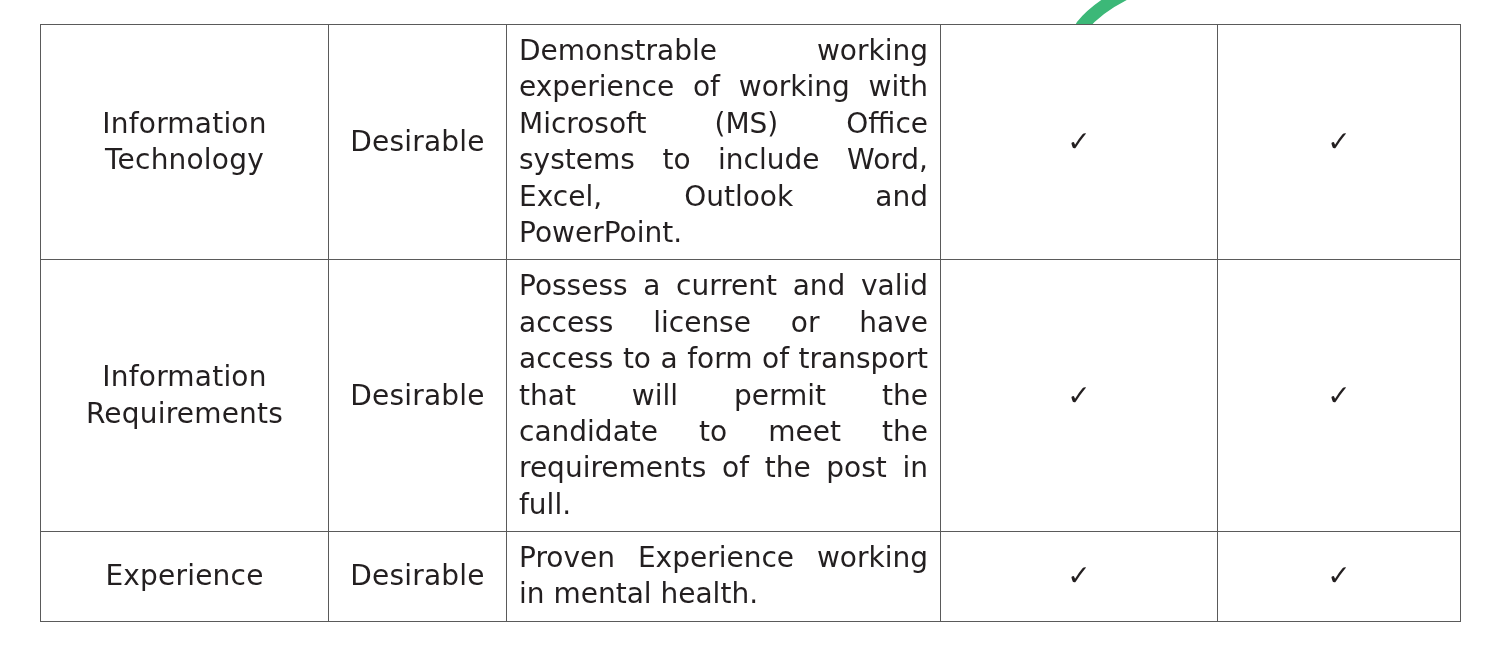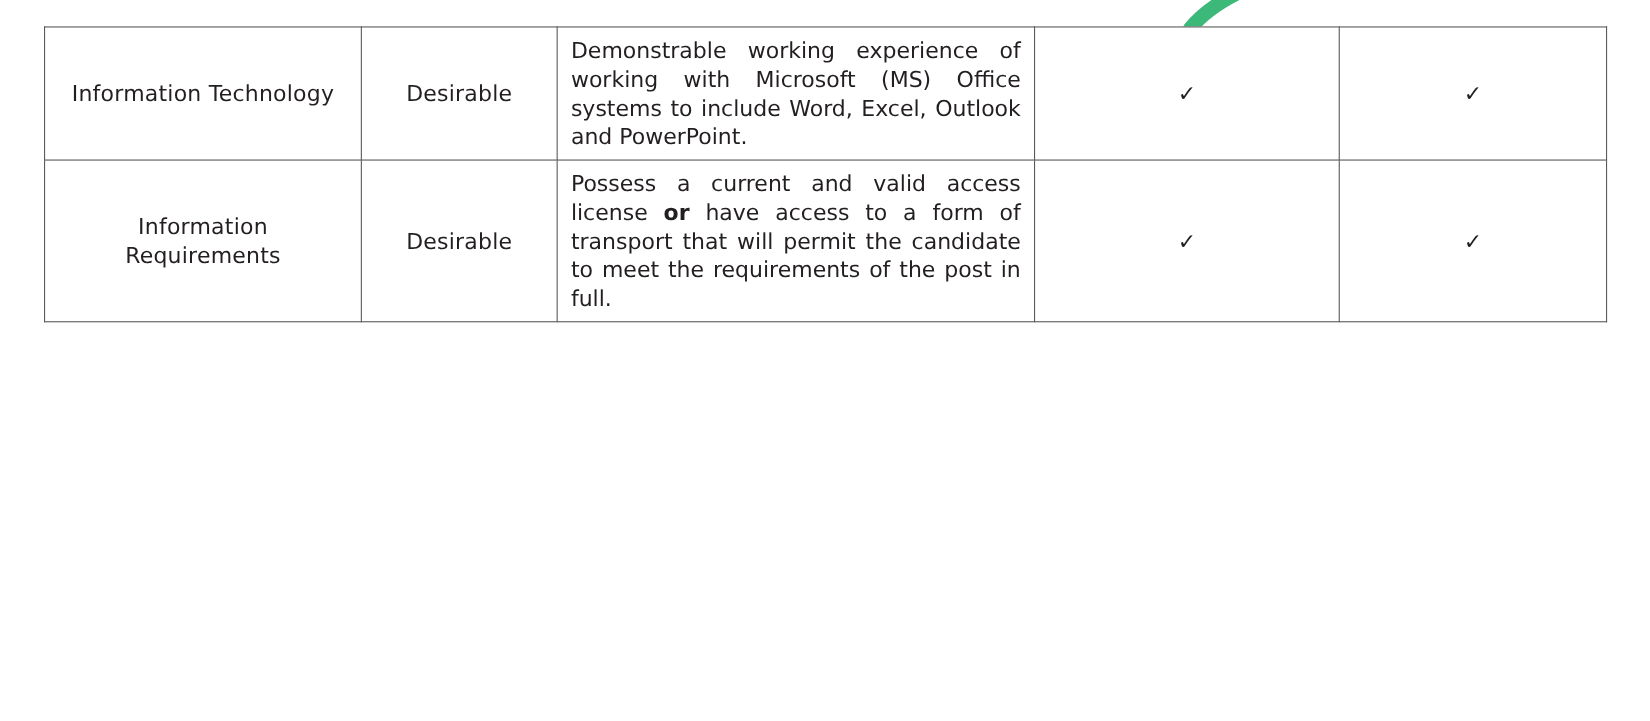"Demonstrable working experience of" table.criteria-table td { font-size: 20px -> 28px }
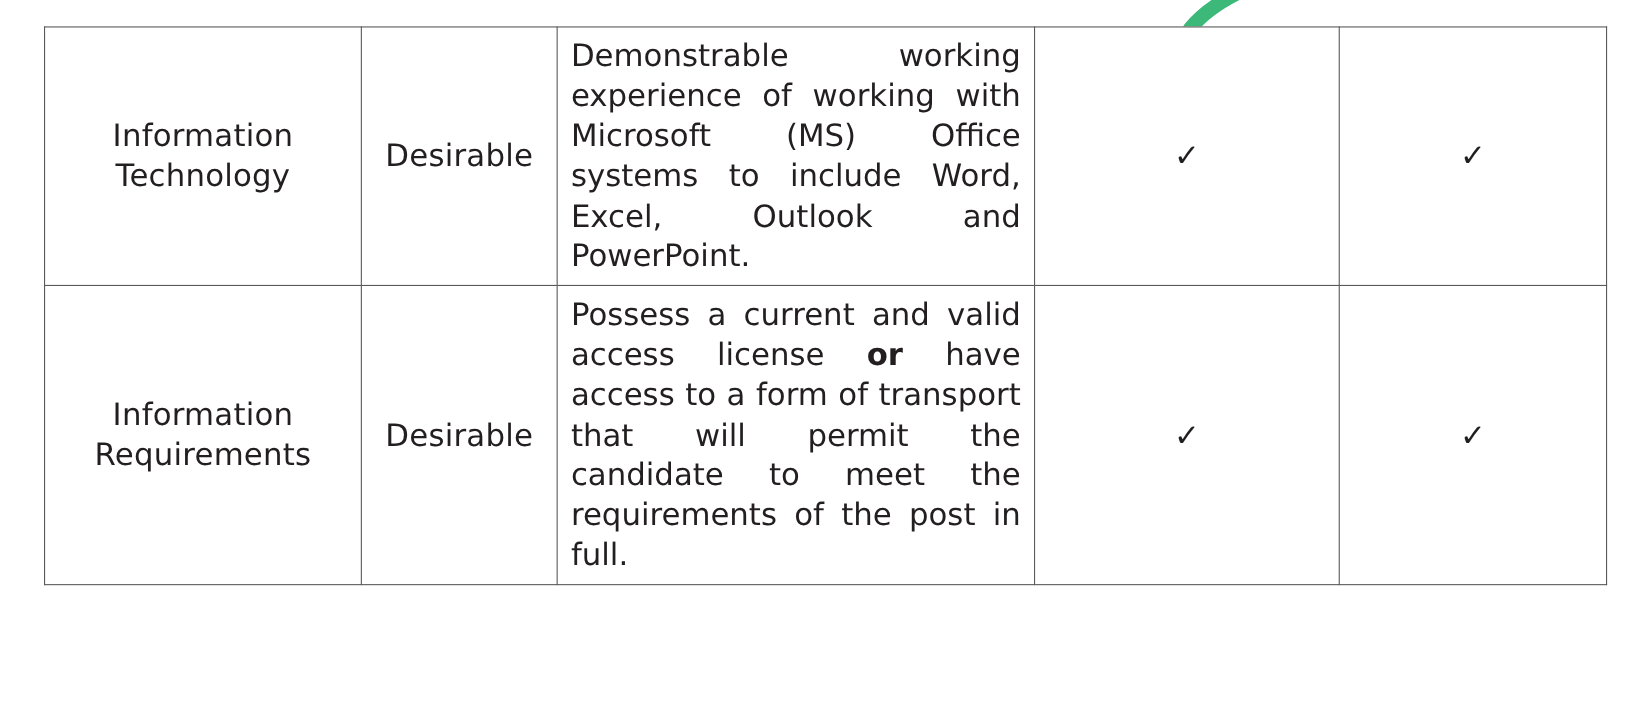"or" td.desc b { font-weight: bold -> normal }
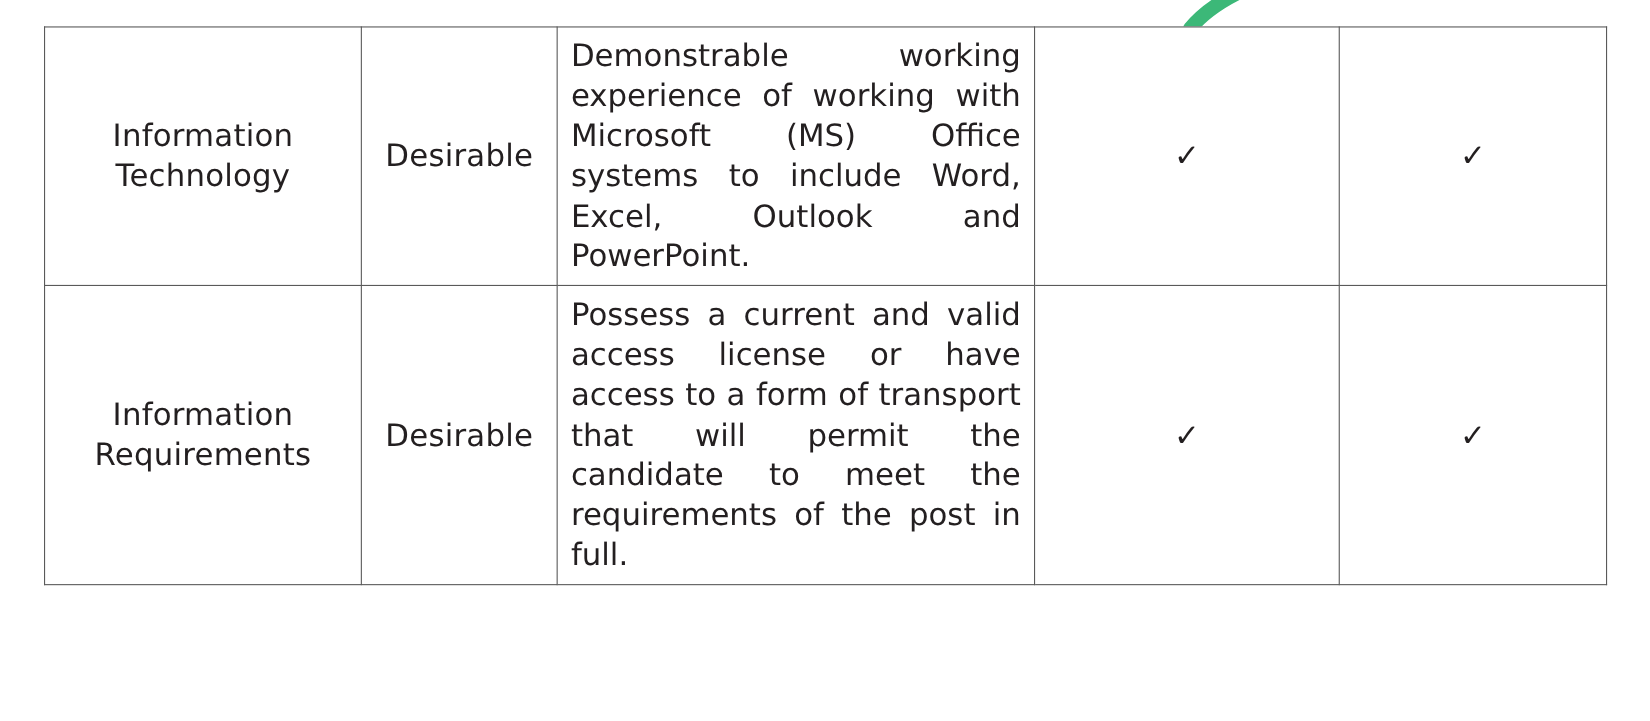"Experience" tr { html: none -> <tr> <td>Experience</td> <td>Desirable</td> <td><span>Proven Experience working in mental health.</span></td> <td><span>✓</span></td> <td><span>✓</span></td> </tr> }
